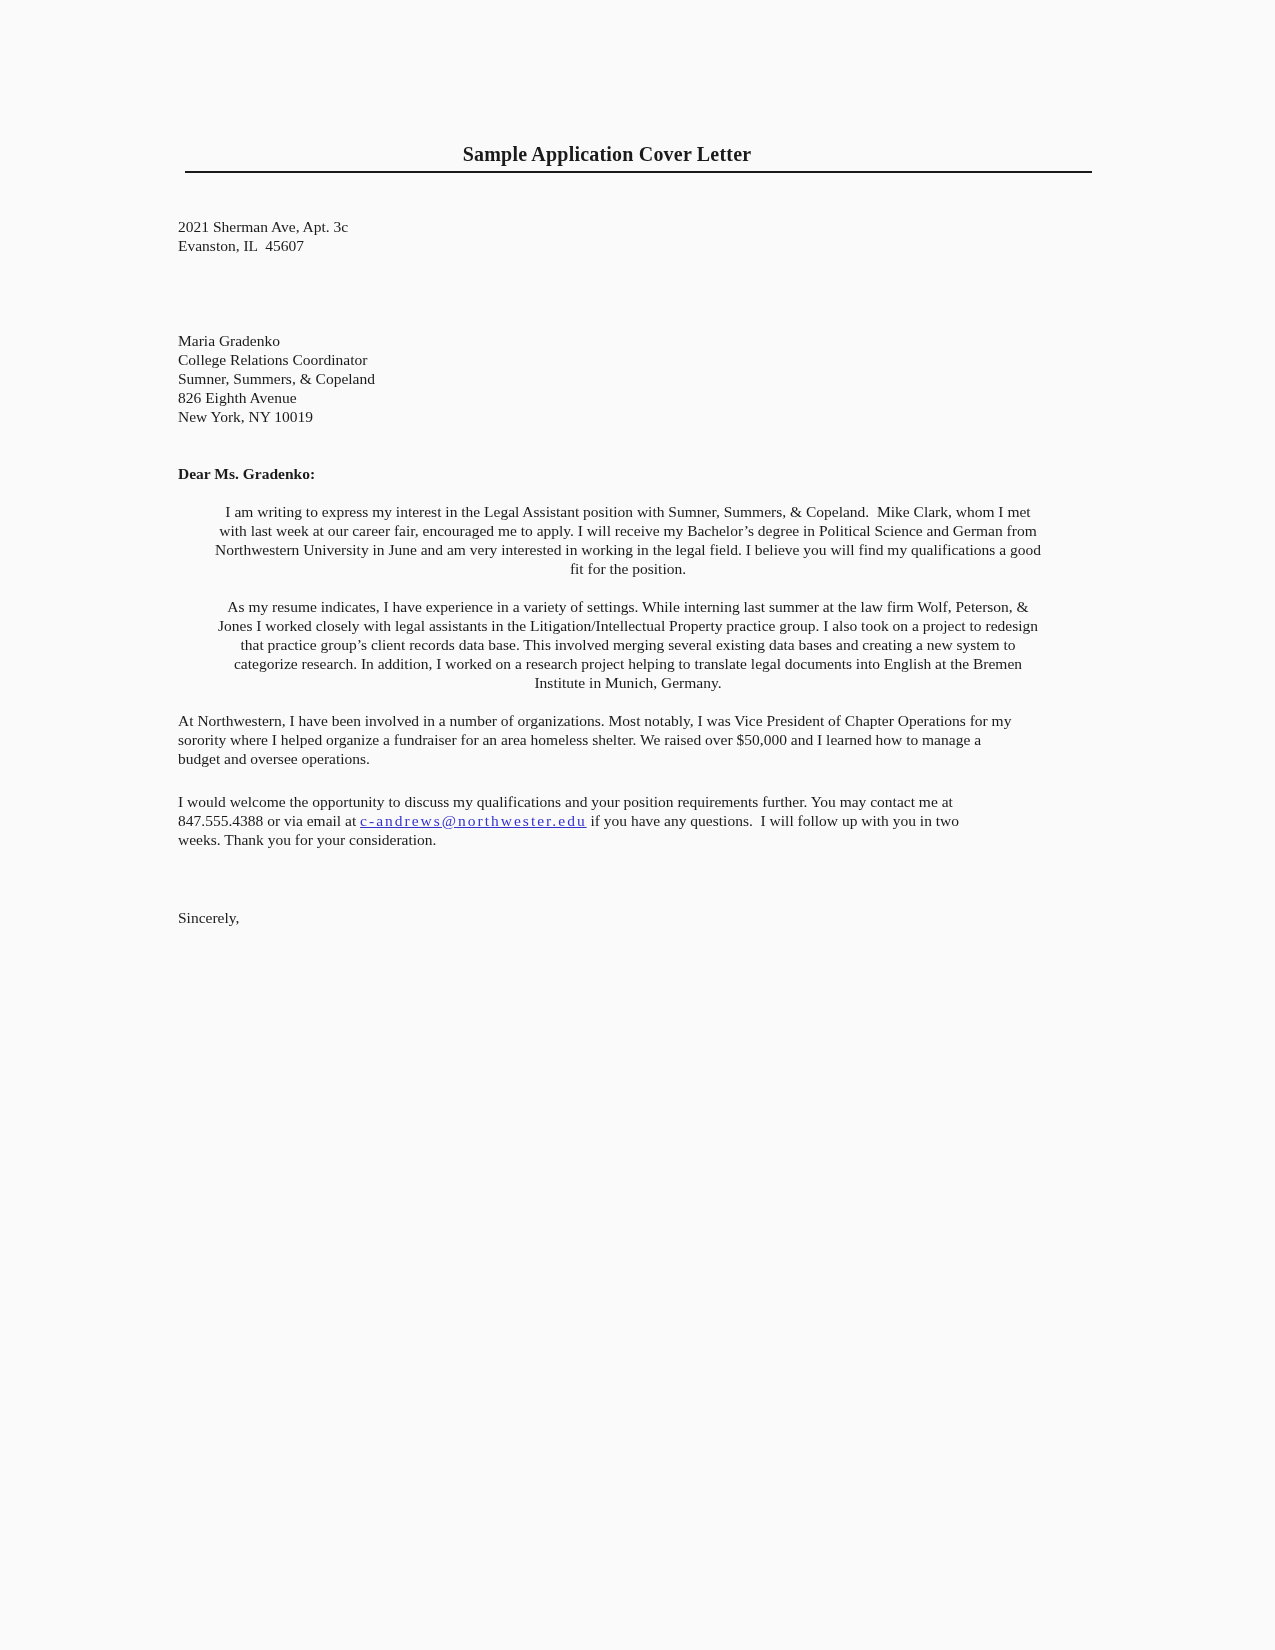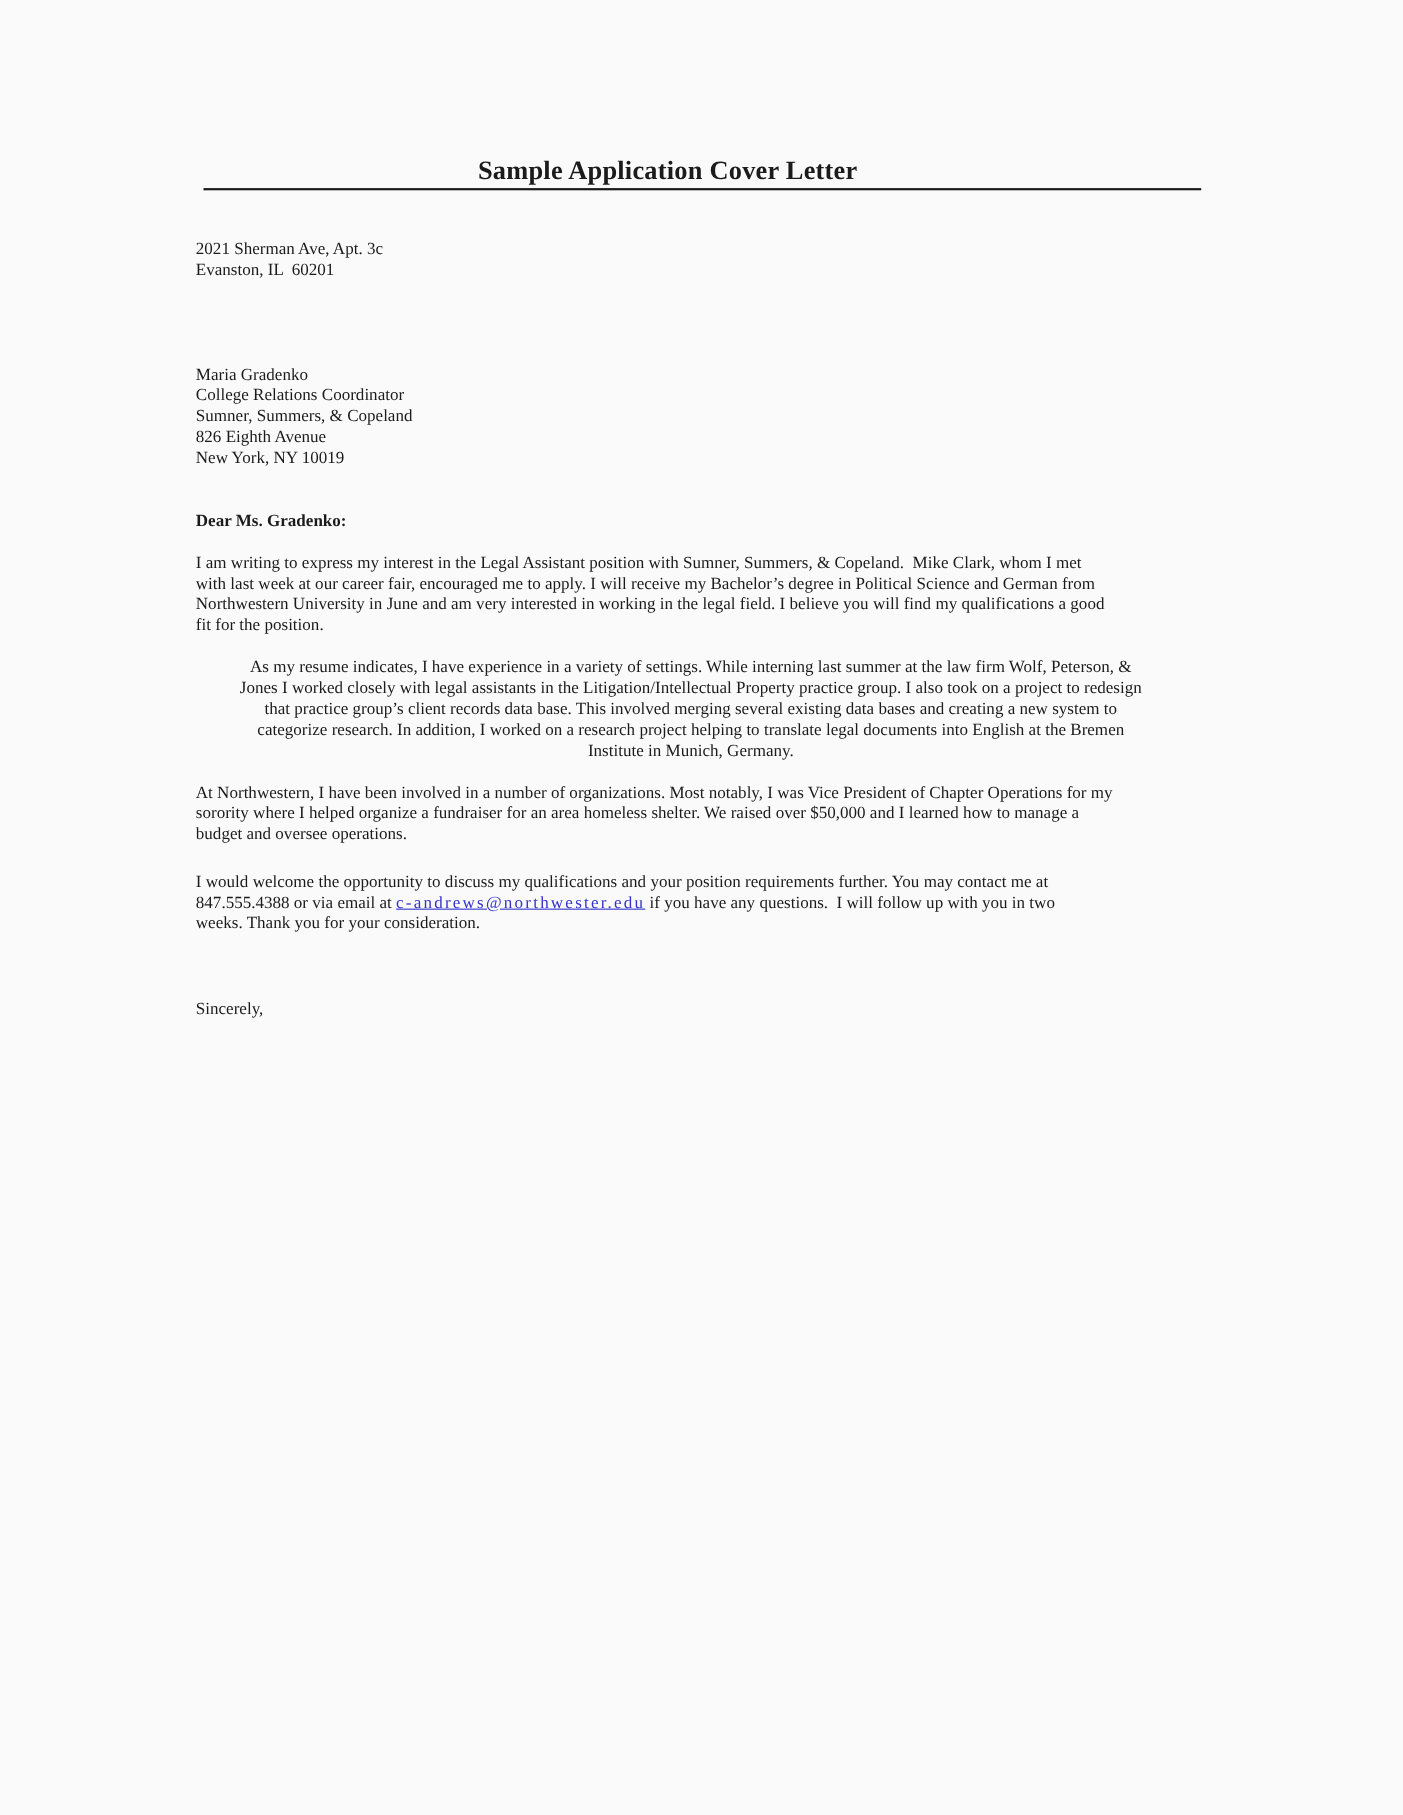"Sample Application Cover Letter" .title { font-size: 24px -> 20px }
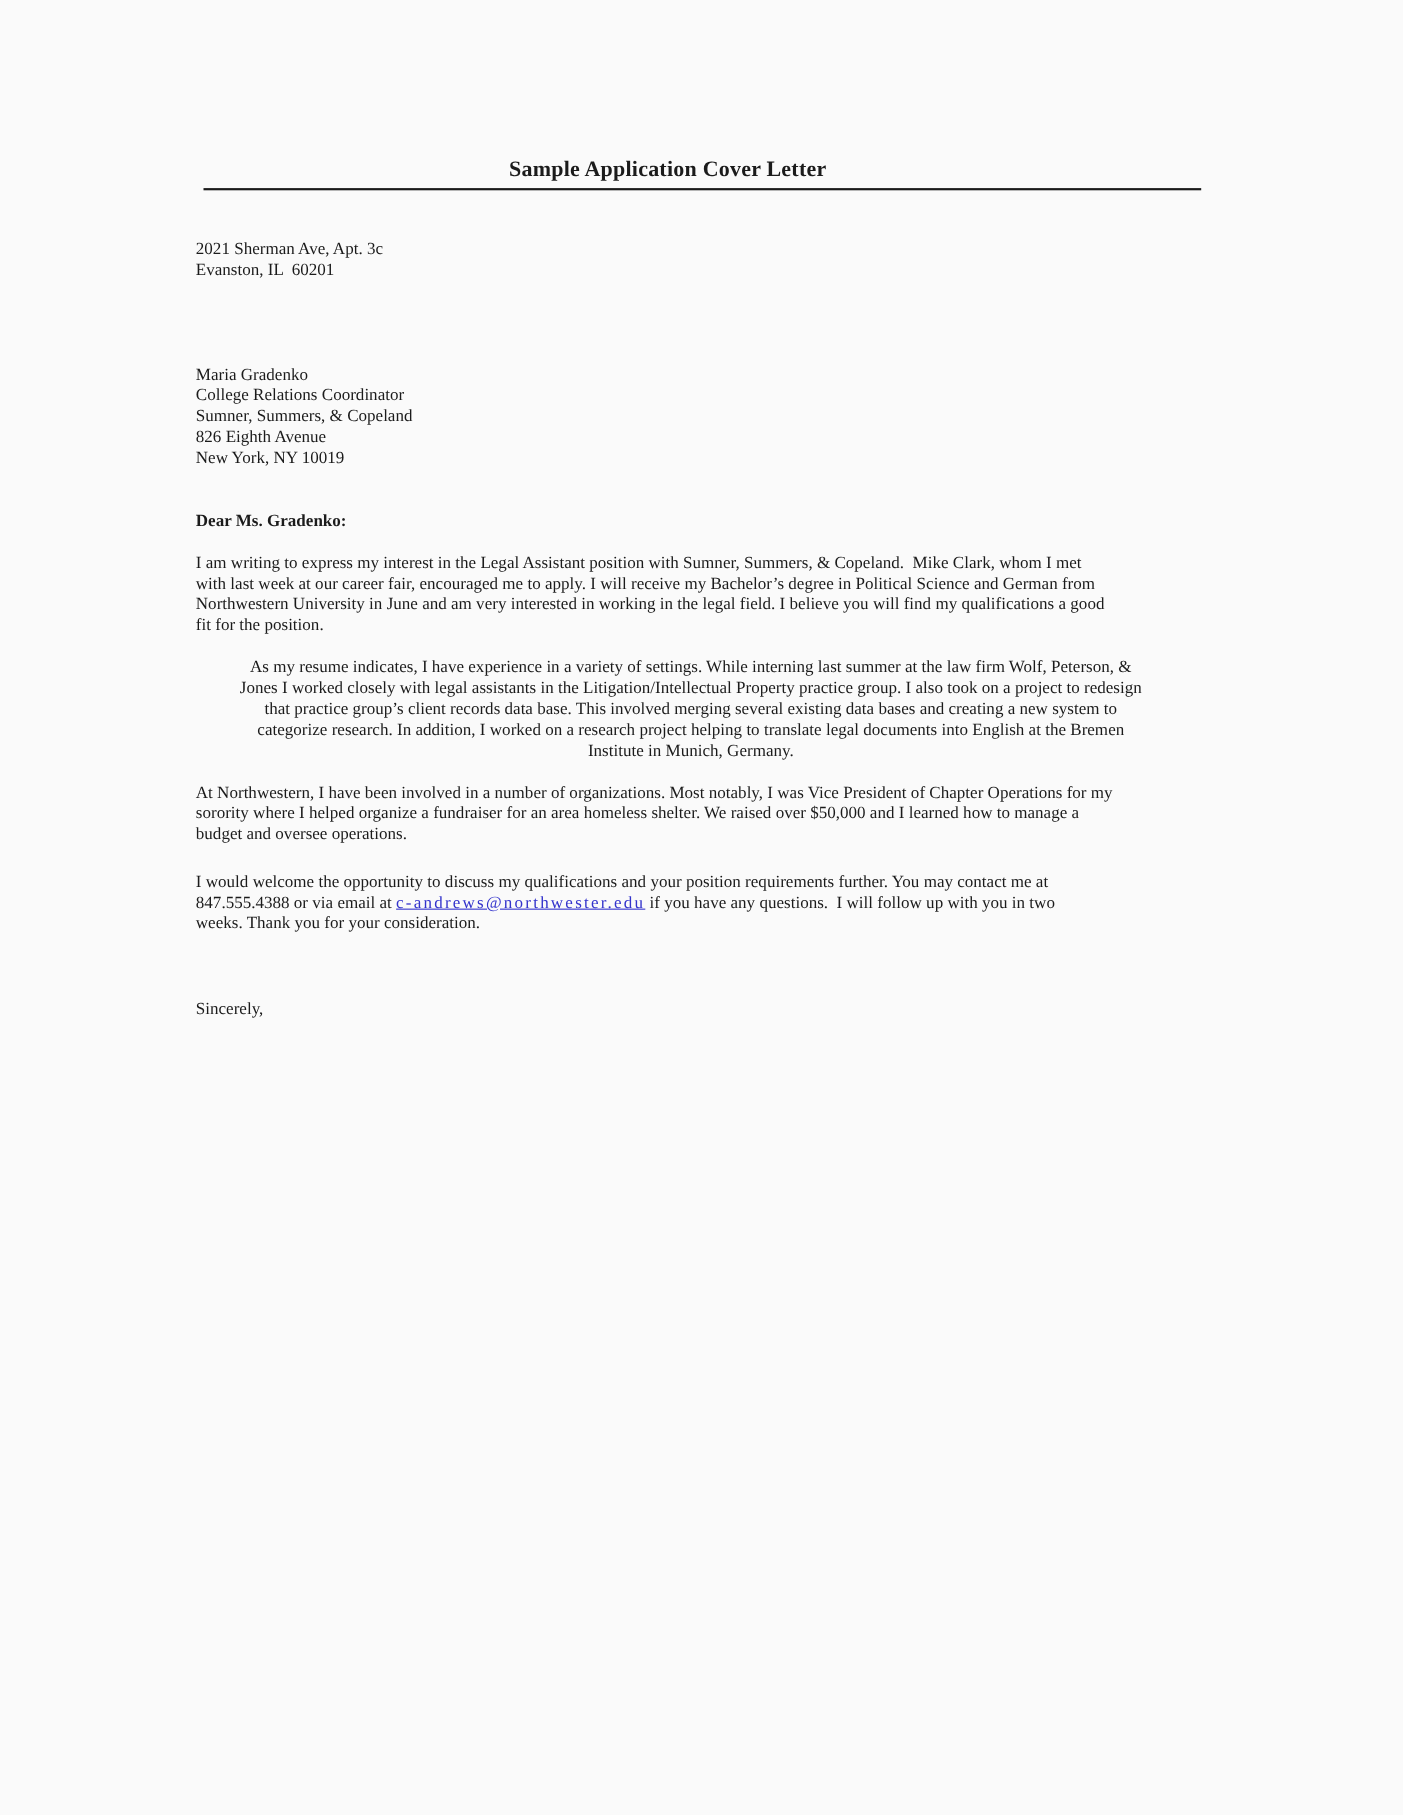"2021 Sherman Ave, Apt. 3c" div.block { text: 60201 -> 45607 }
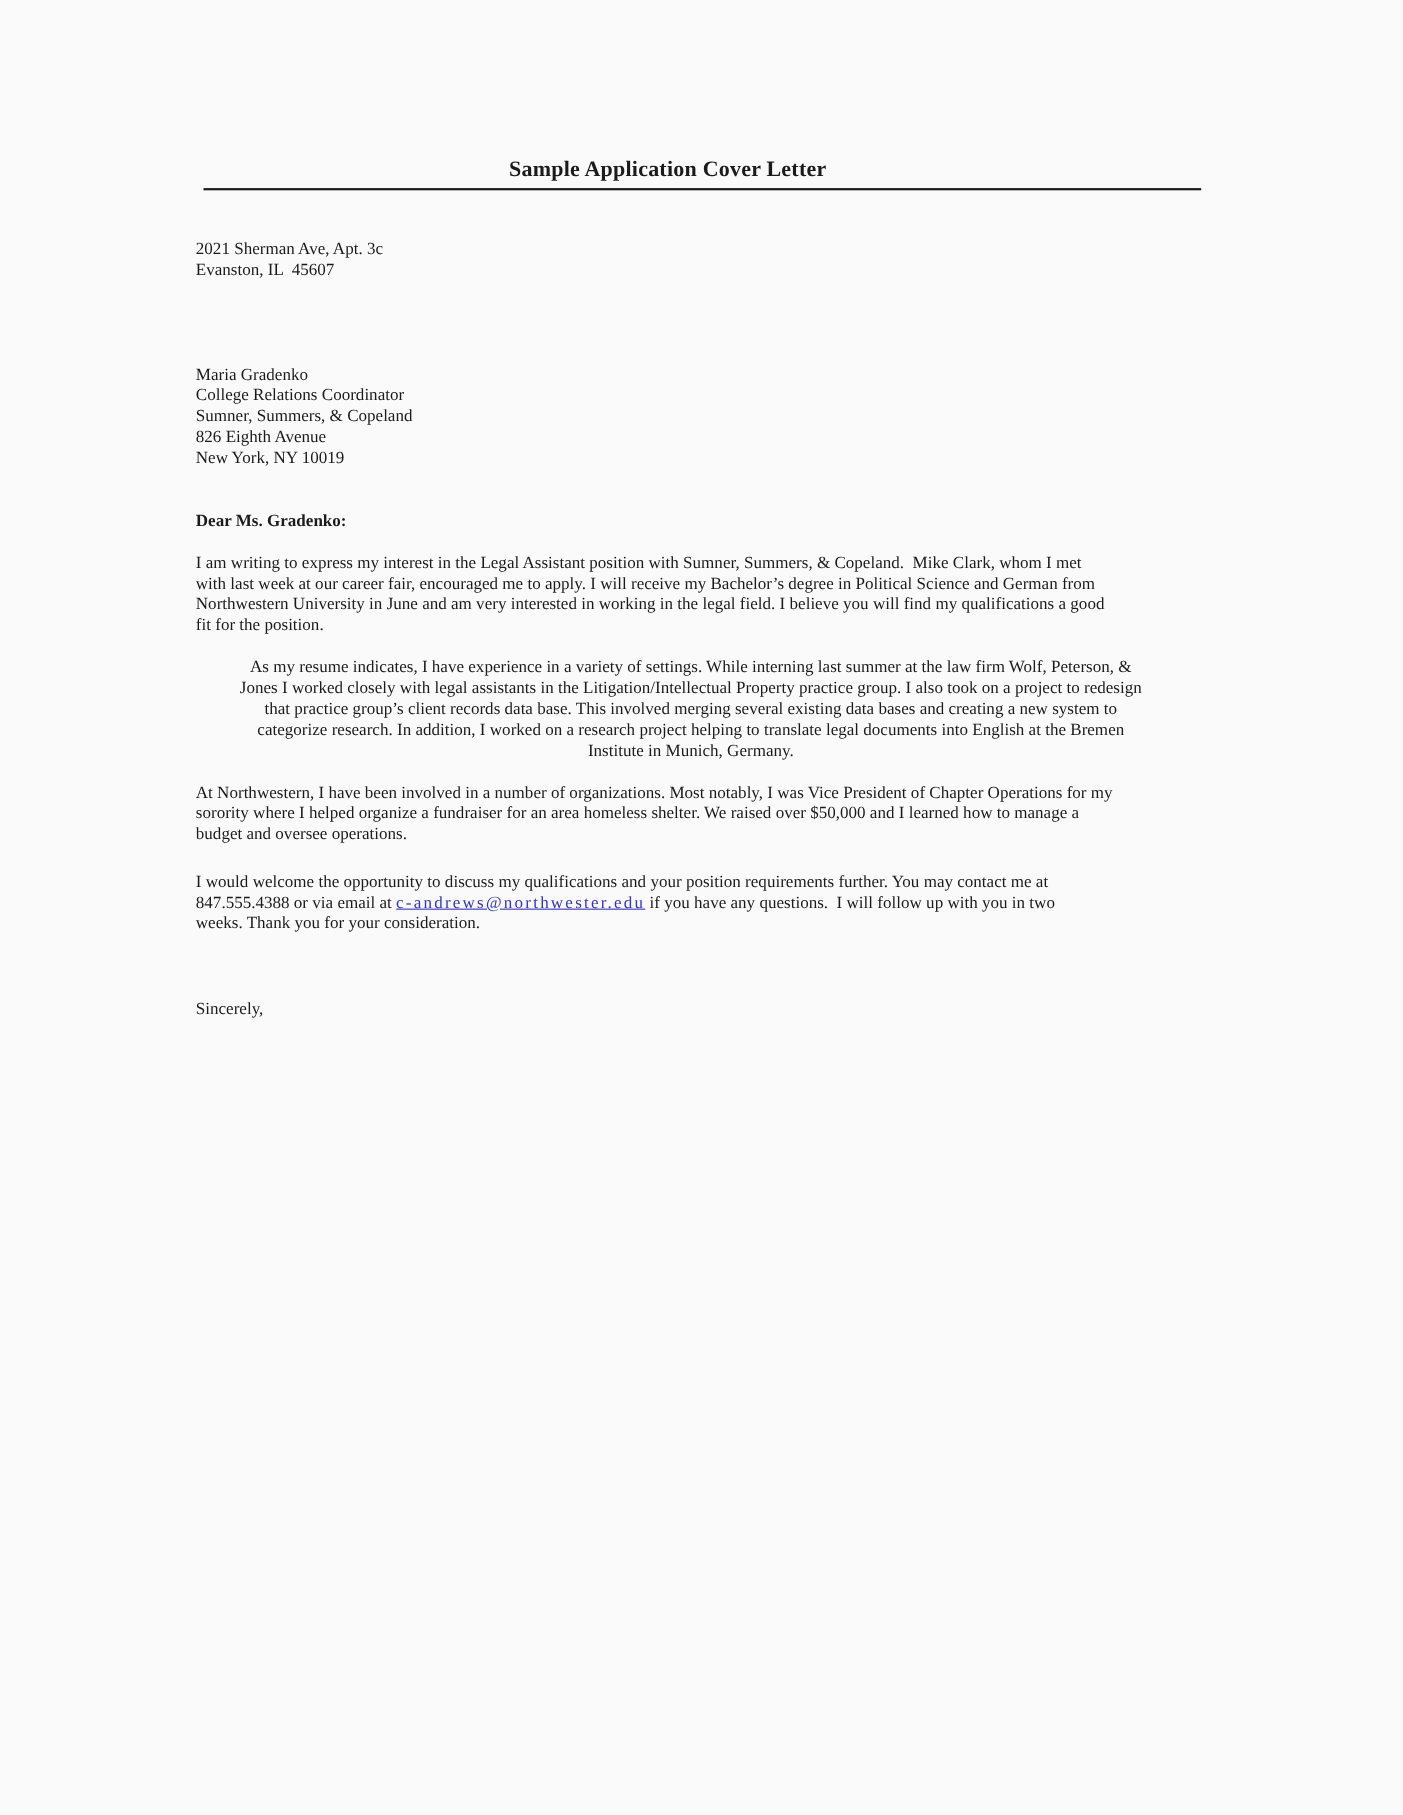"I am writing to express" .p1 { text-align: none -> center }
